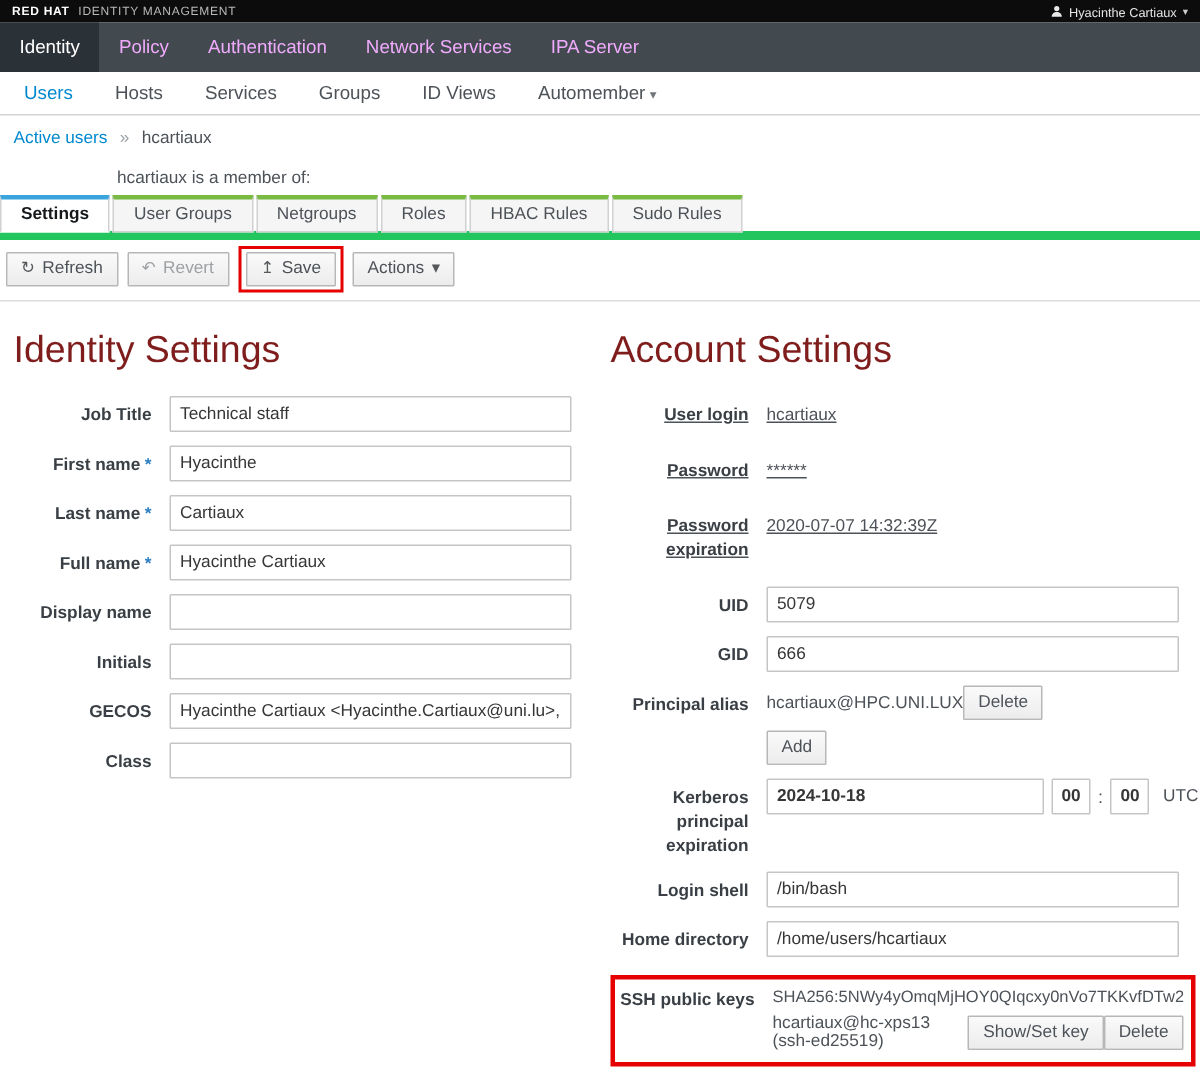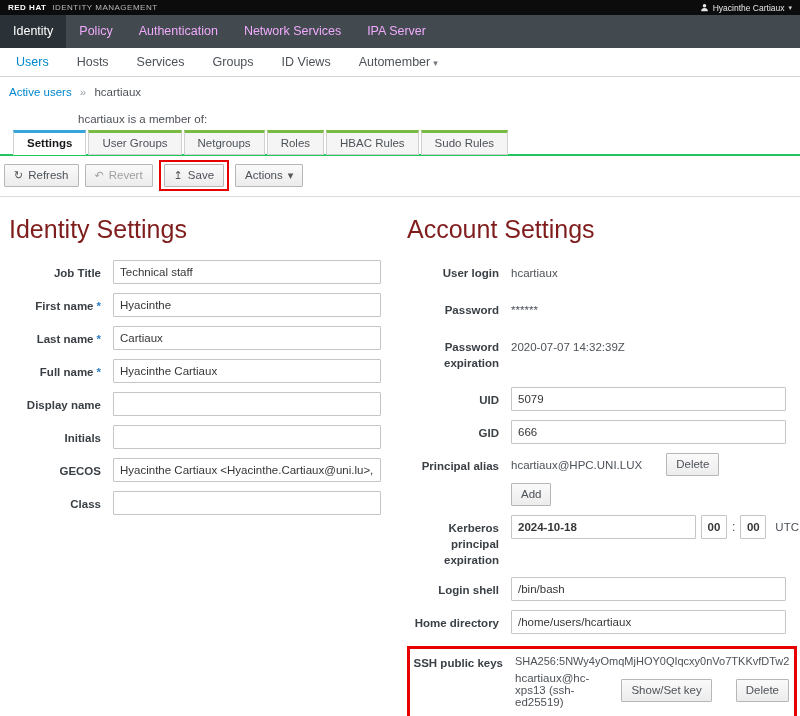"Settings" .ftabs { border-bottom: 2px solid #22c55e -> 6px solid #22c55e; padding-left: 13px -> 0 }
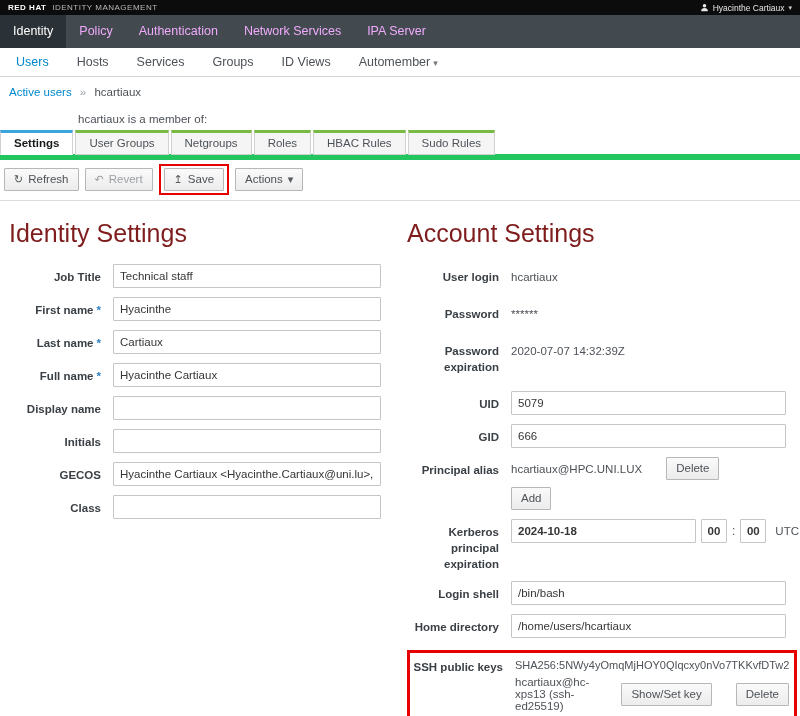"User login" .frow.static { text-decoration: none -> underline }
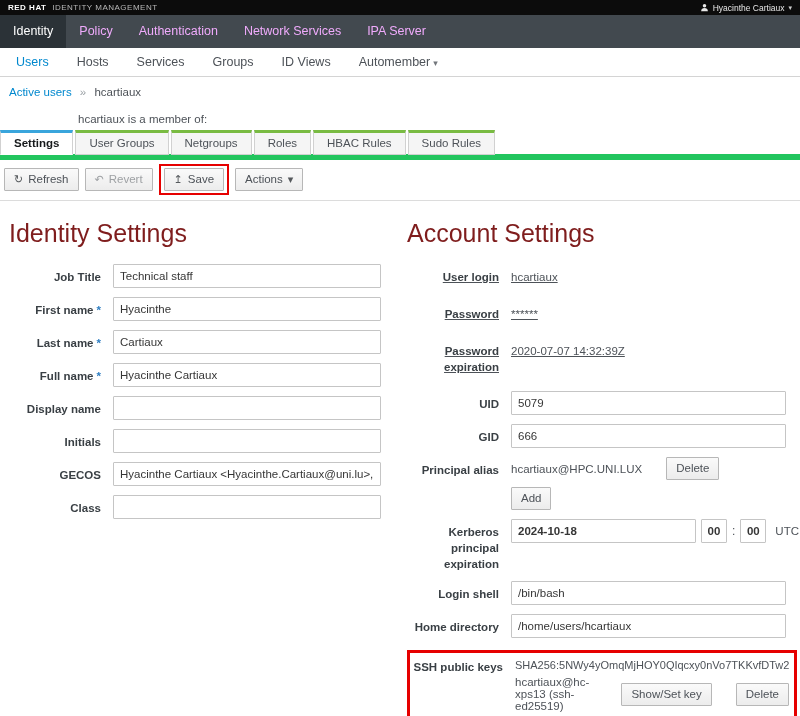"hcartiaux@HPC.UNI.LUX" .inline { gap: 24px -> 0 }
